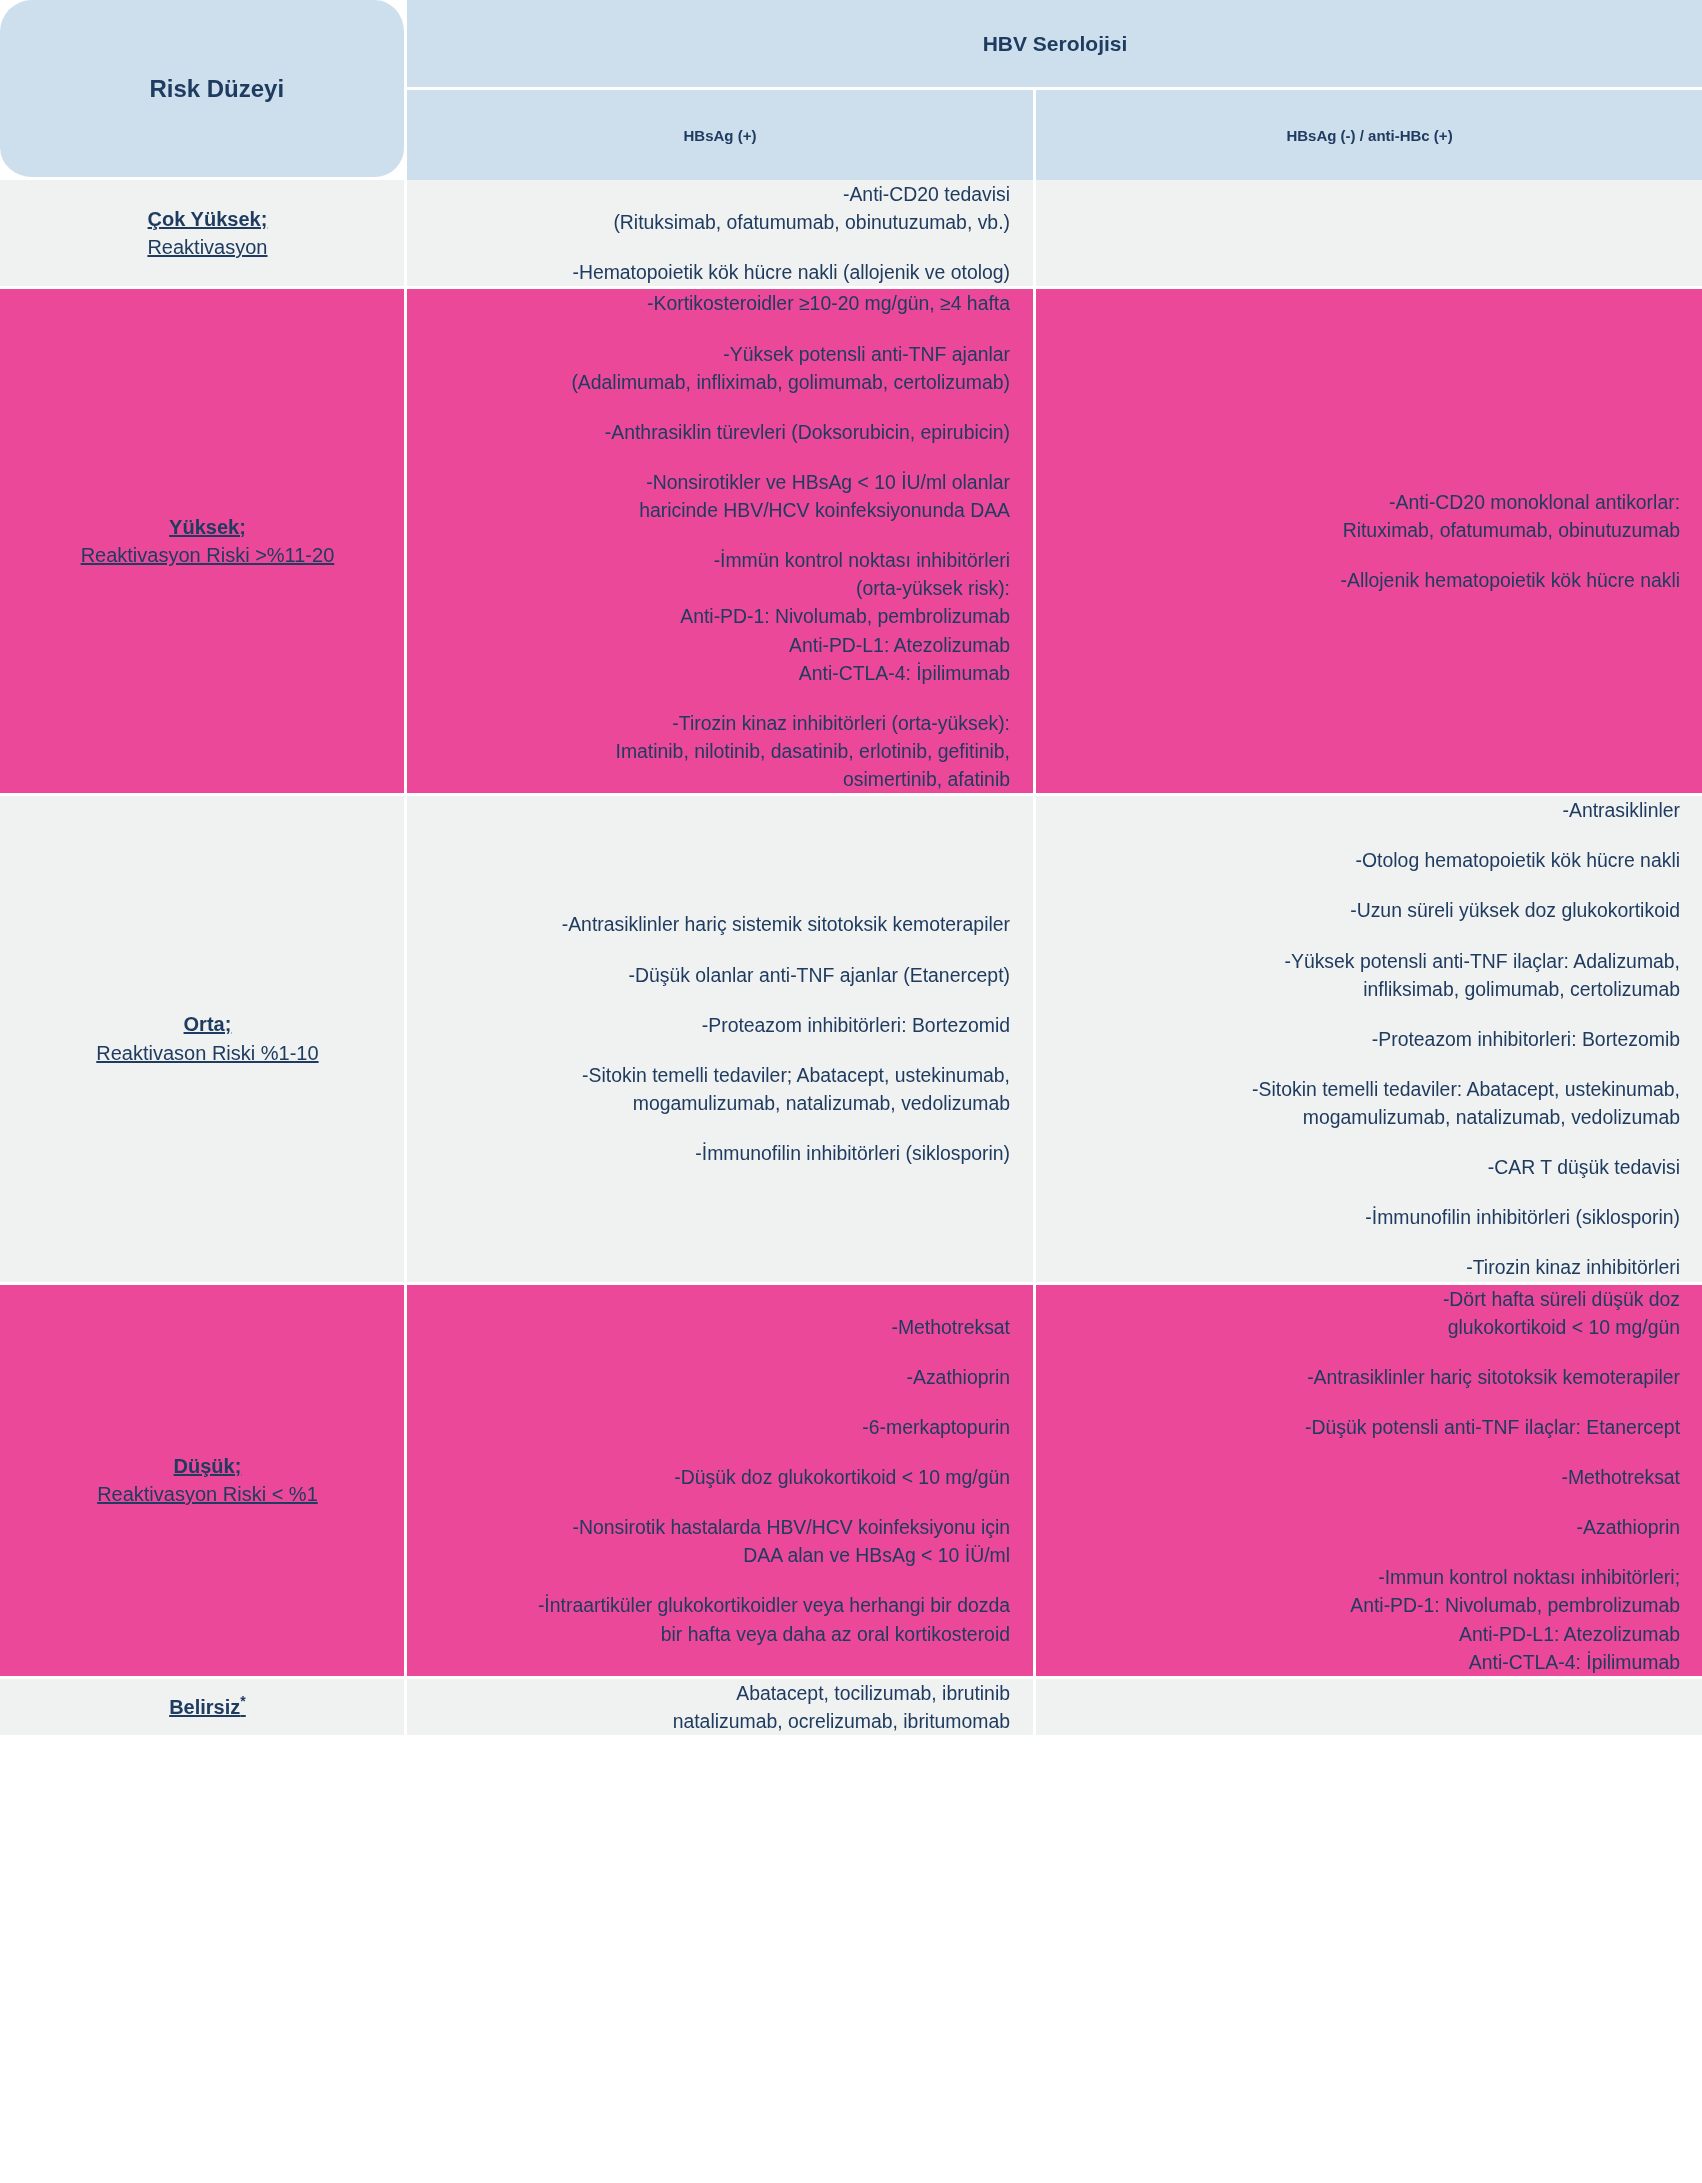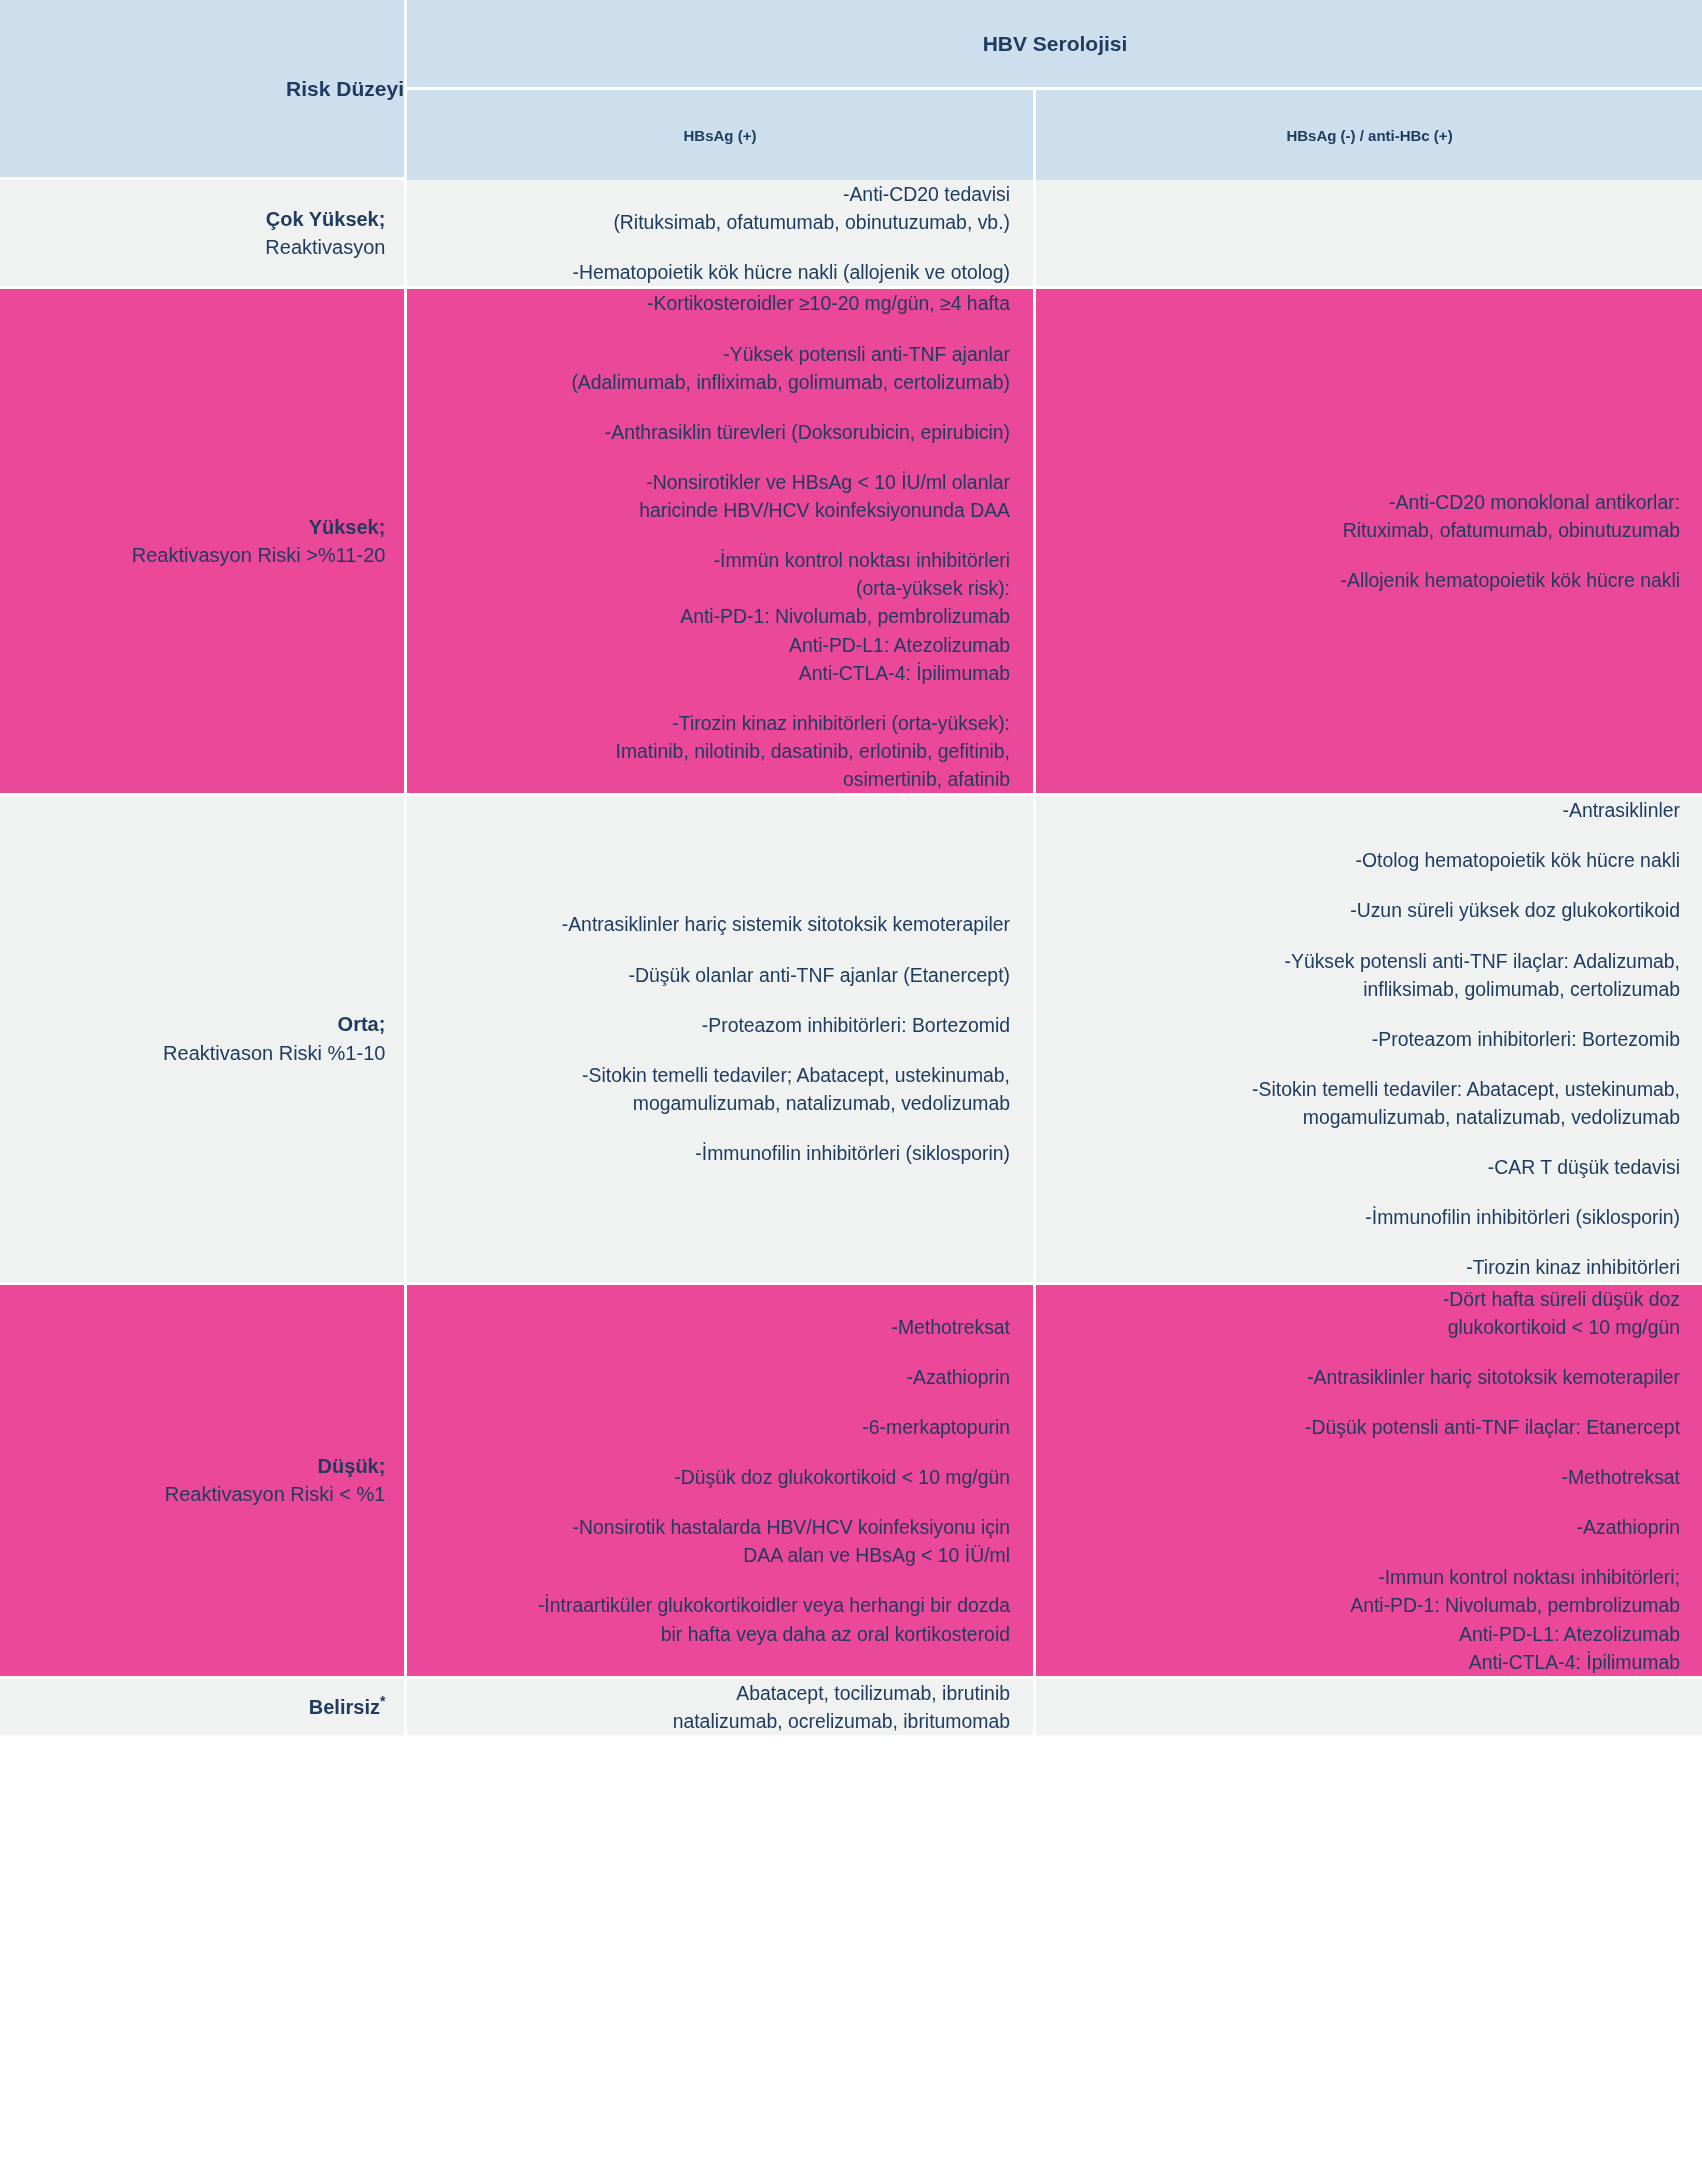"Risk Düzeyi" th.hdr-risk { border-radius: none -> 32px; font-size: 21px -> 24px; text-align: right -> center }
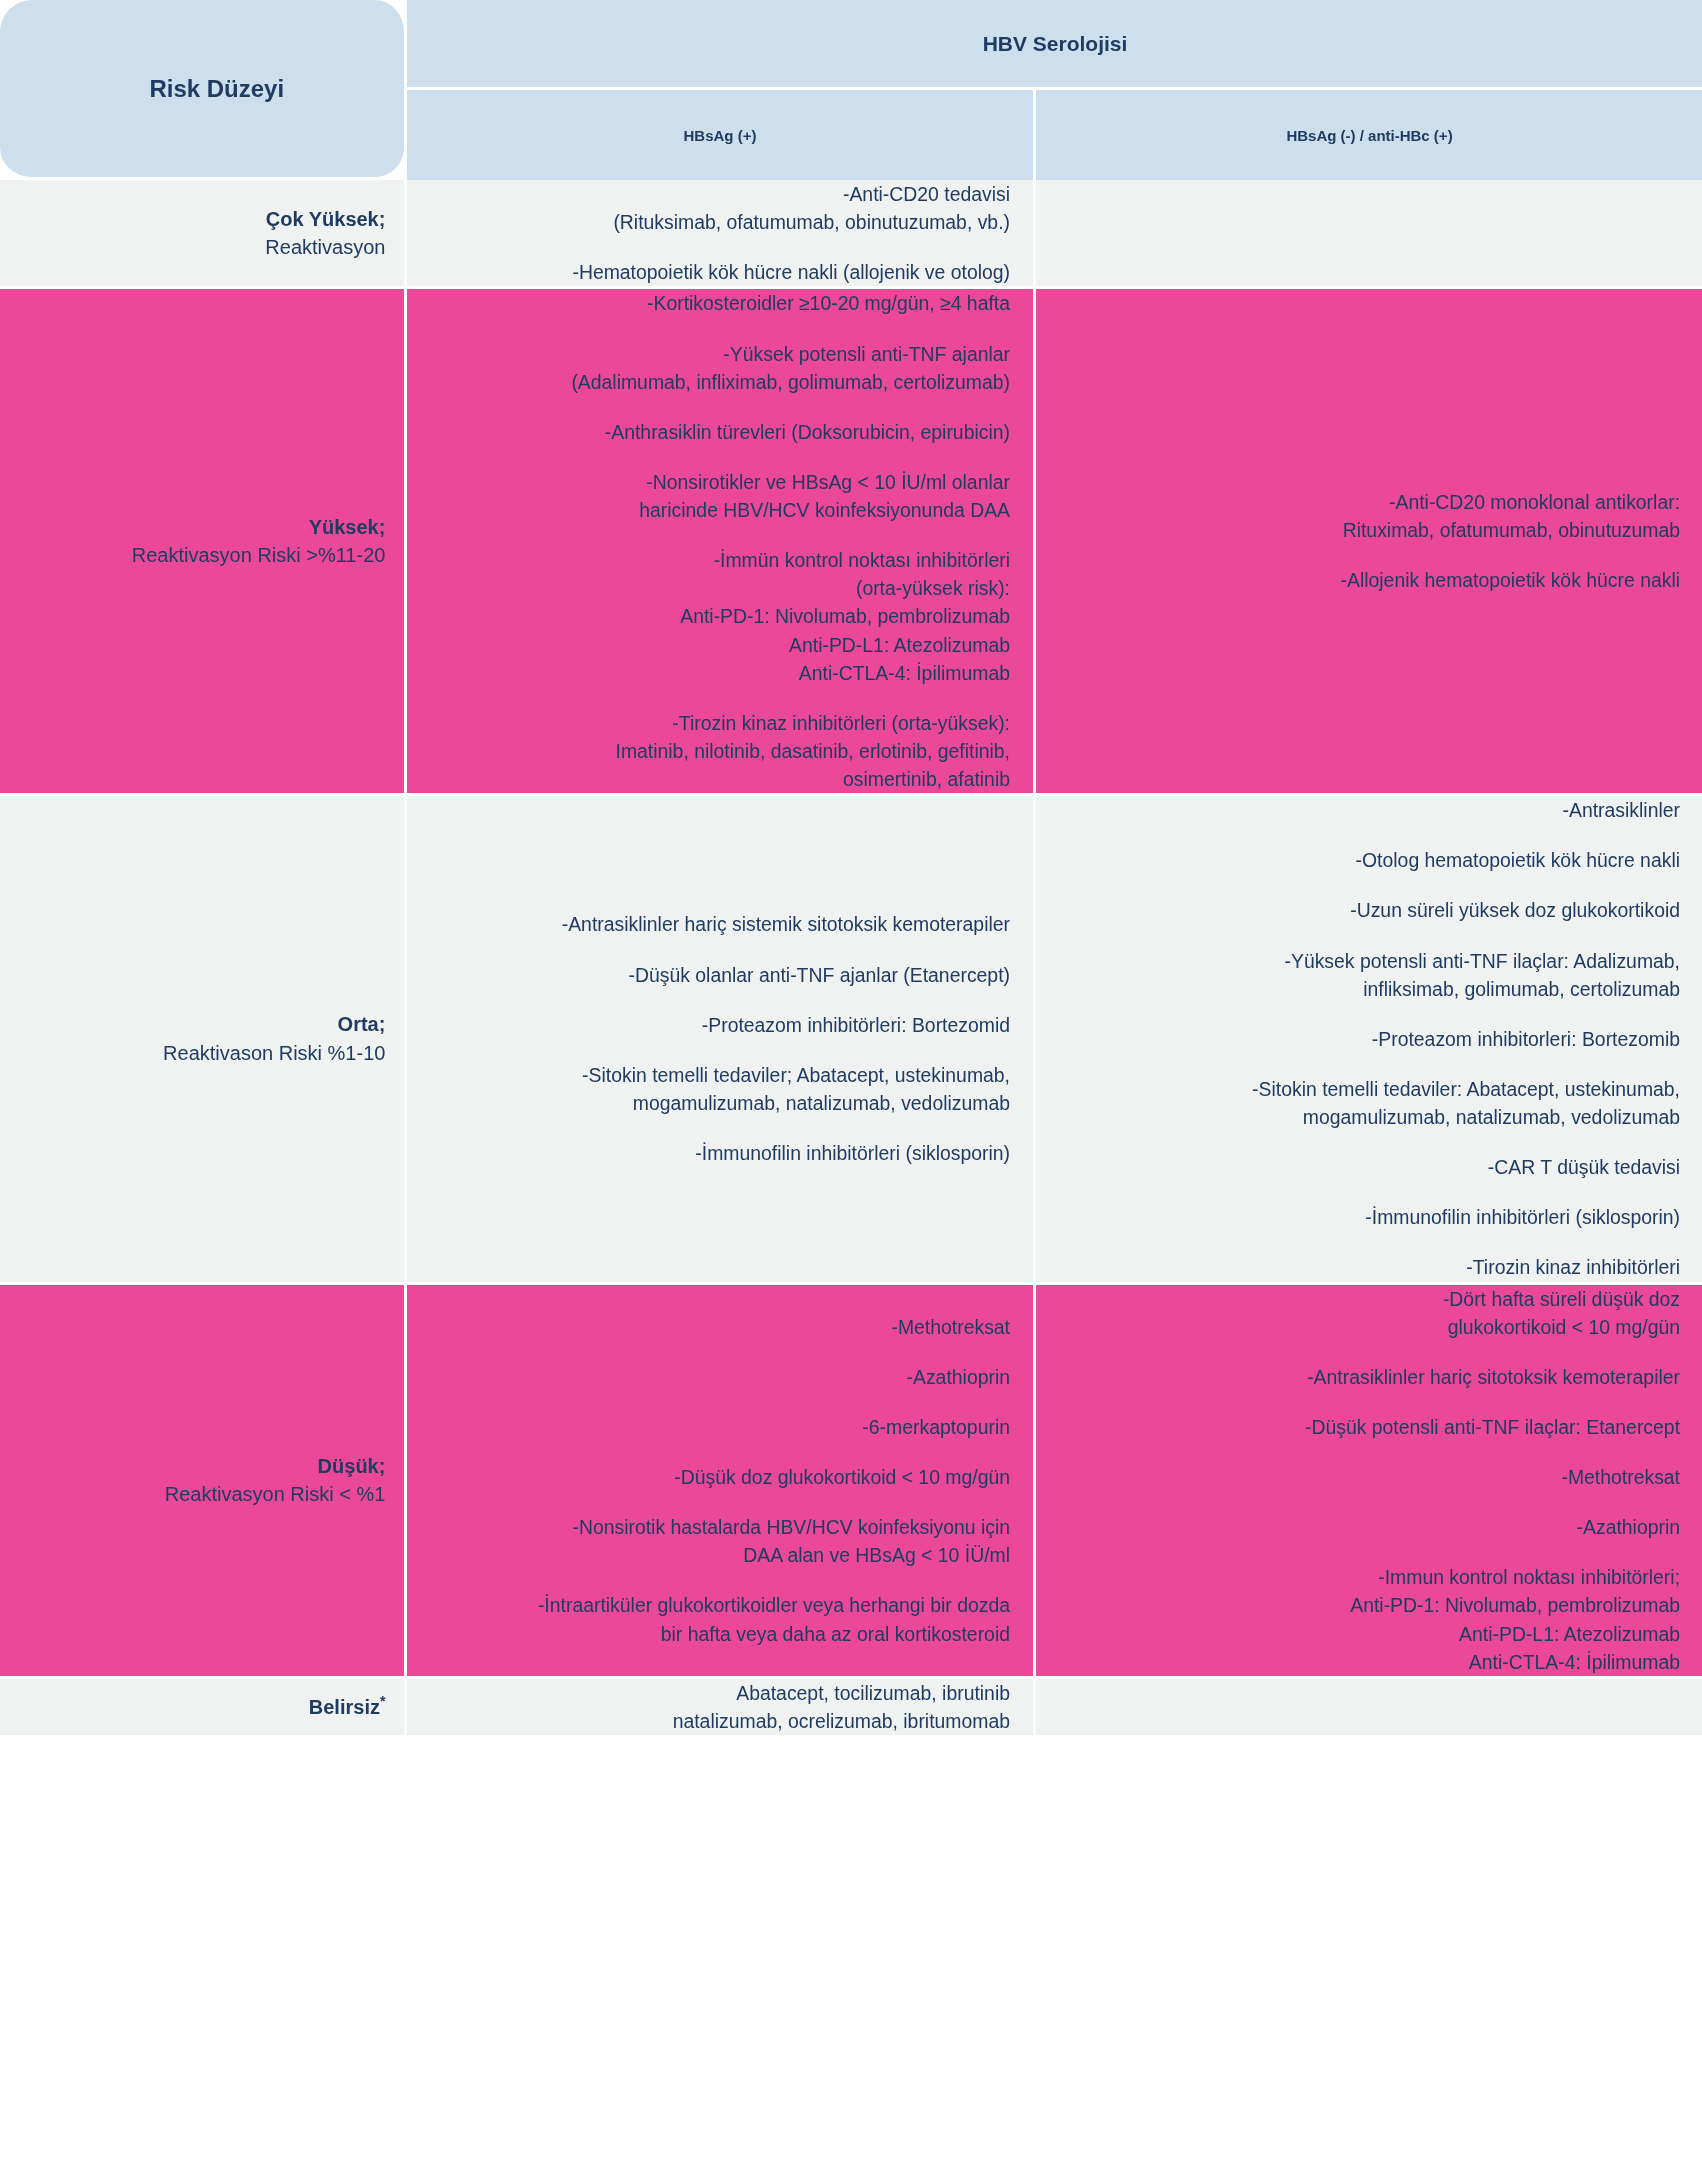"Çok Yüksek;" .risk-label { text-align: right -> center; text-decoration: none -> underline }
